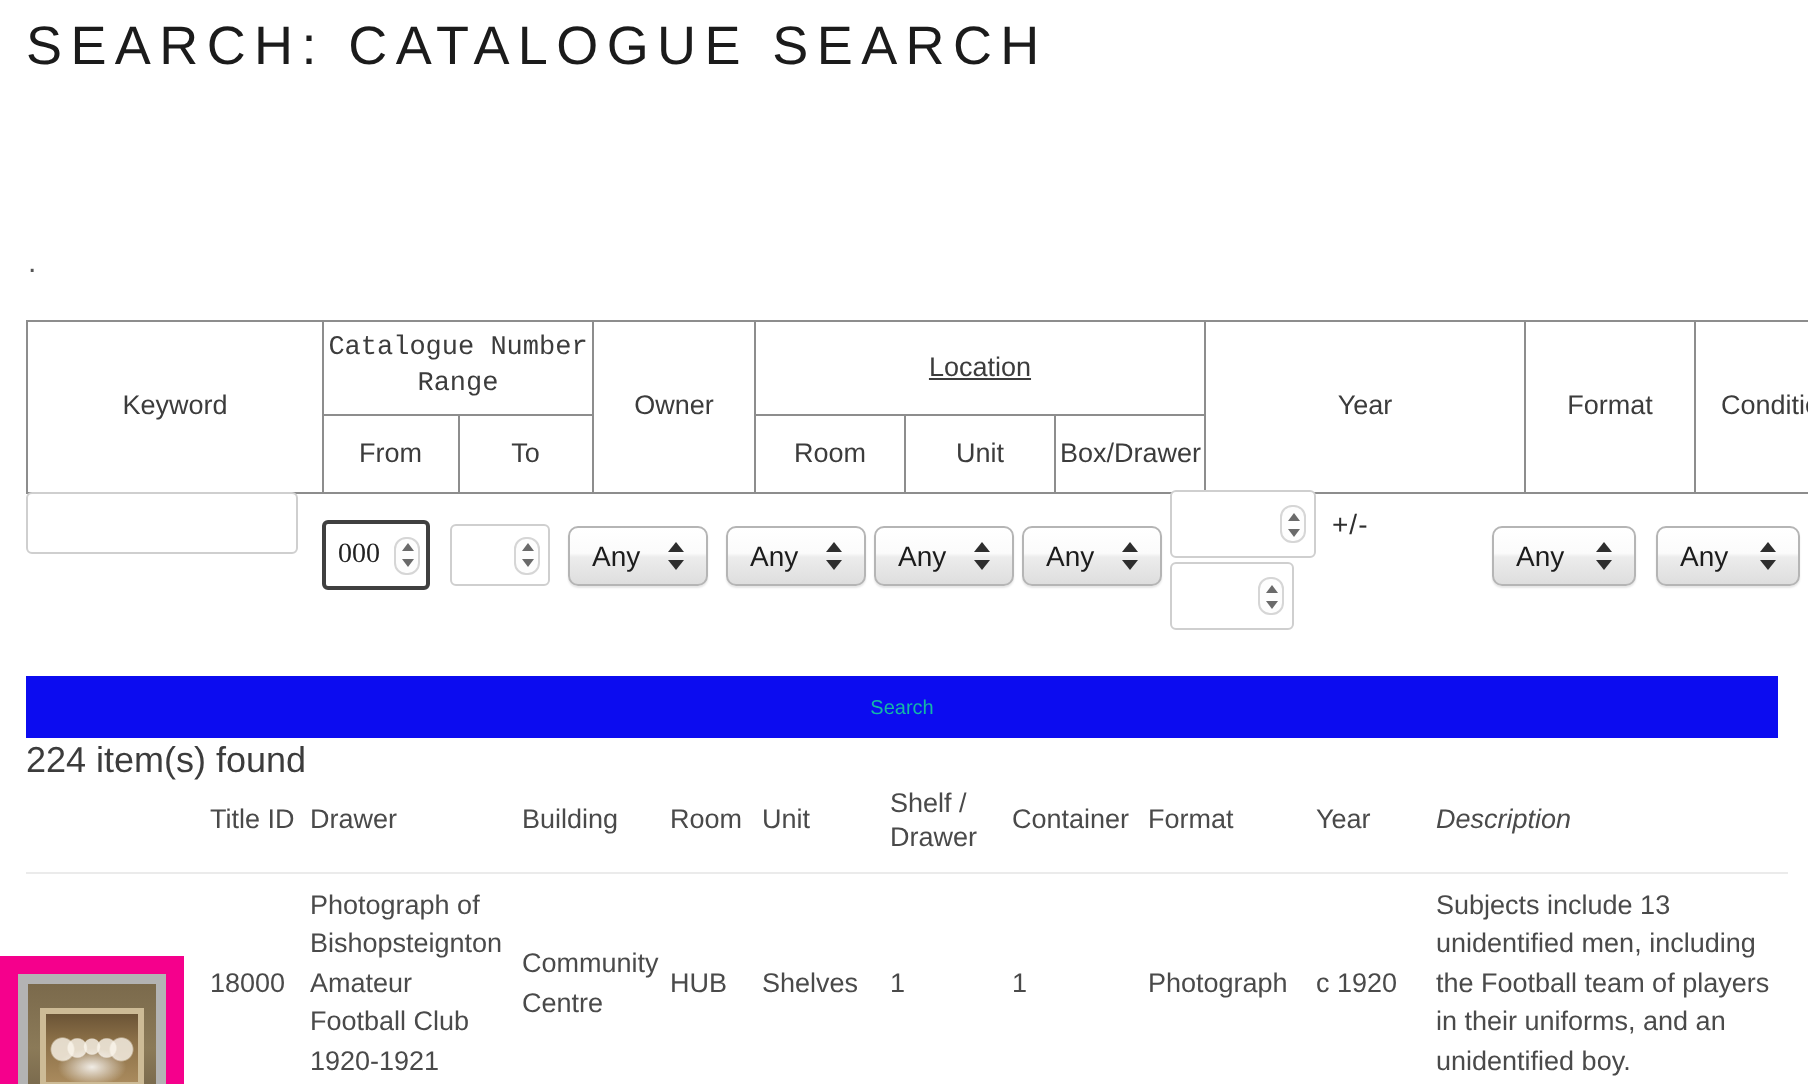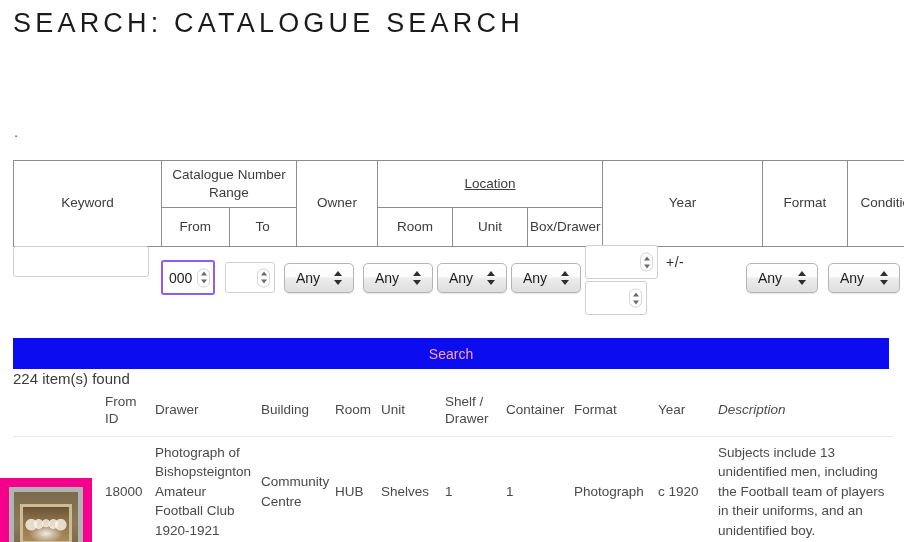"Catalogue Number Range" th.th-group { font-family: none -> Liberation Mono, monospace }
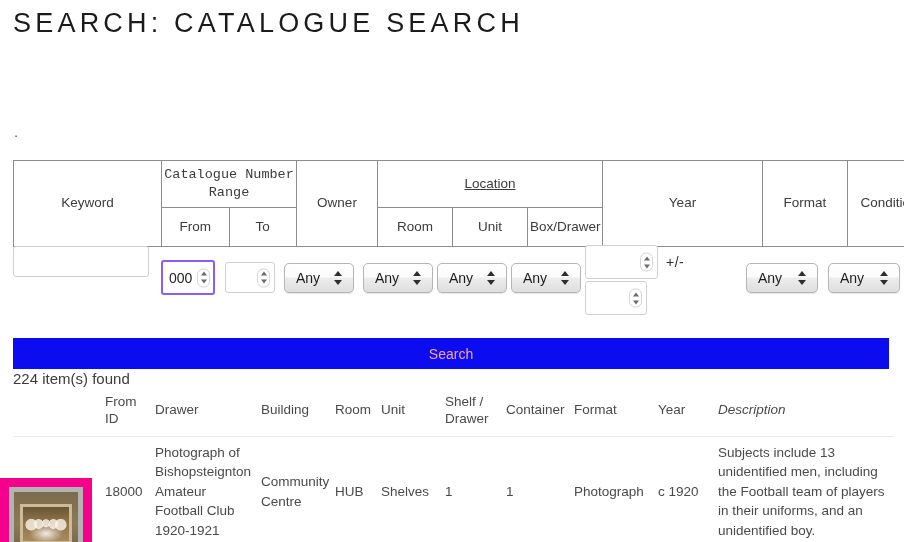"000" input.num.focused { border: 2px solid #8b5cf6 -> 2px solid #404040; font-family: none -> Liberation Serif, serif }
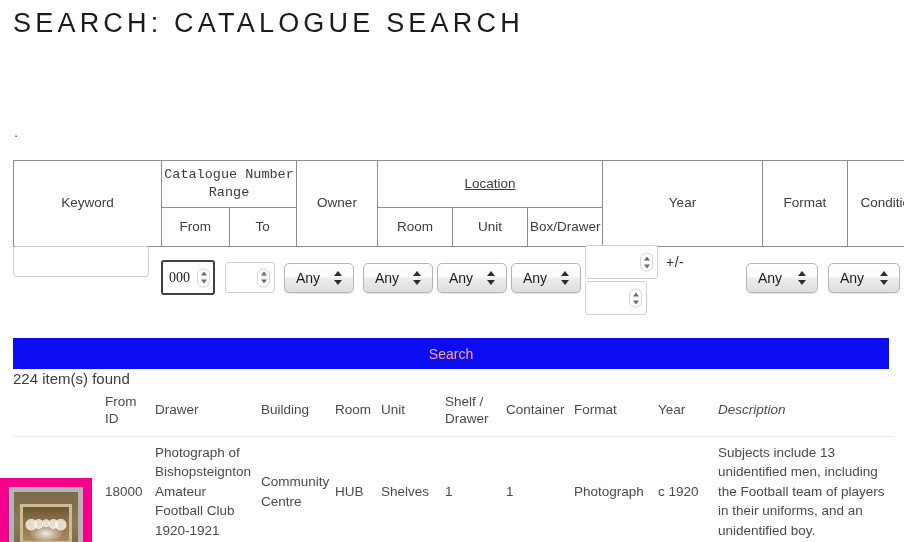"Search" .search-btn { color: #fca5a5 -> #14b8a6; font-size: 14px -> 10px }
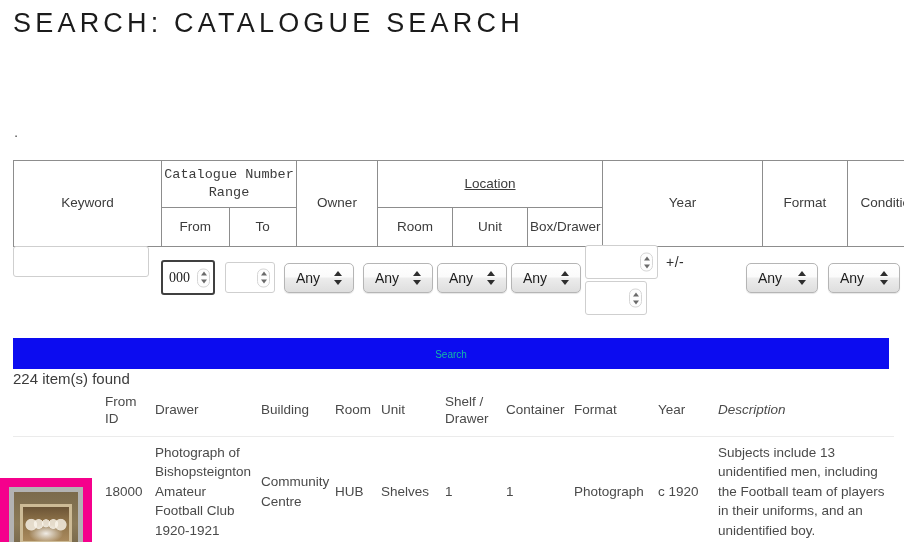"224 item(s) found" .found-count { font-size: 15px -> 18px }
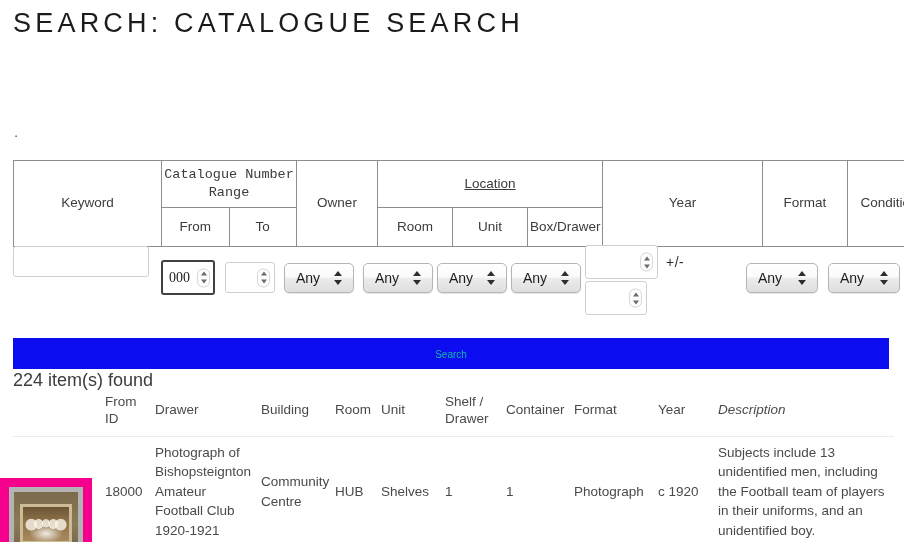"From ID" th.col-id { text: From -> Title }
